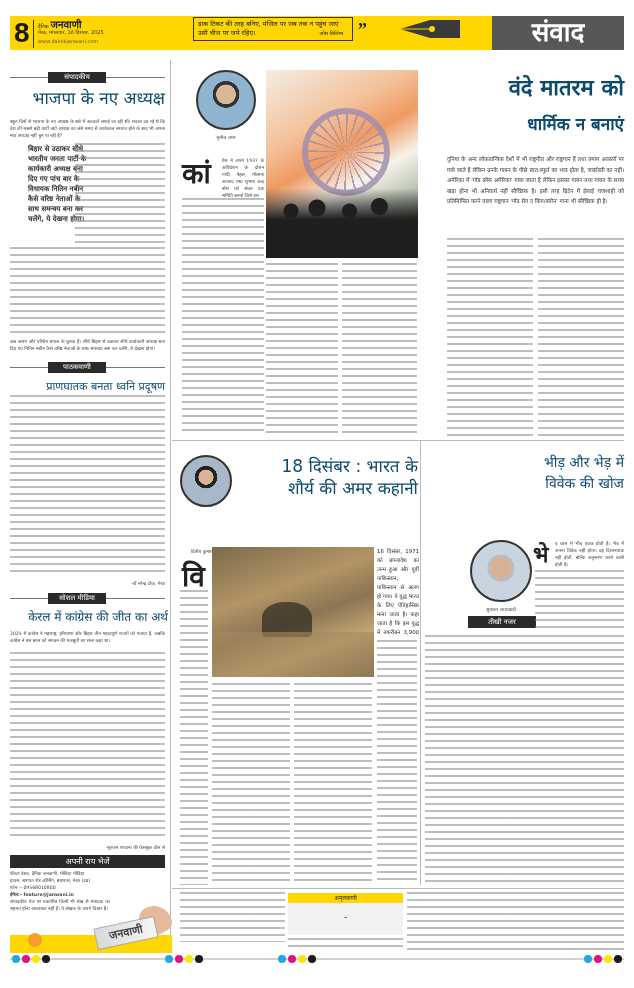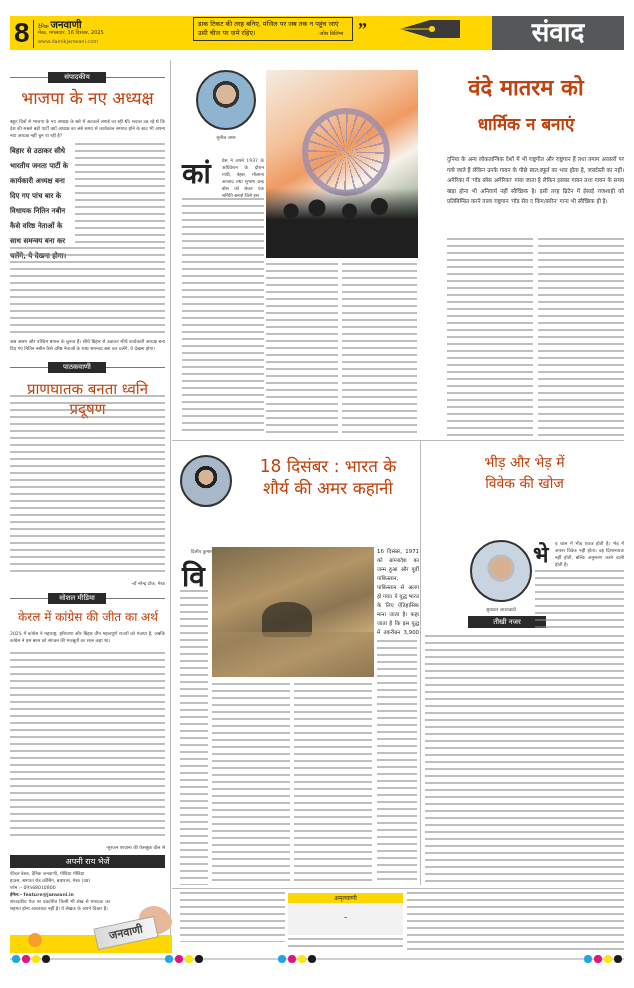"भाजपा के नए अध्यक्ष" .headline { color: #c2410c -> #0c4a6e; text-align: center -> right }
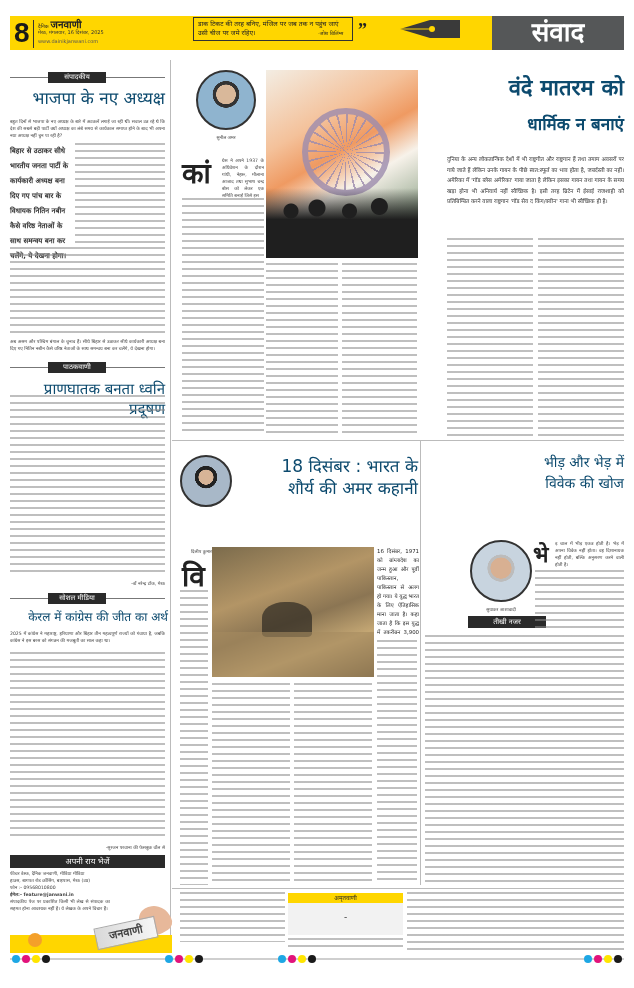"बिहार से उठाकर सीधे भारतीय" .pull { line-height: 15px -> 10px; margin-left: none -> 18px }
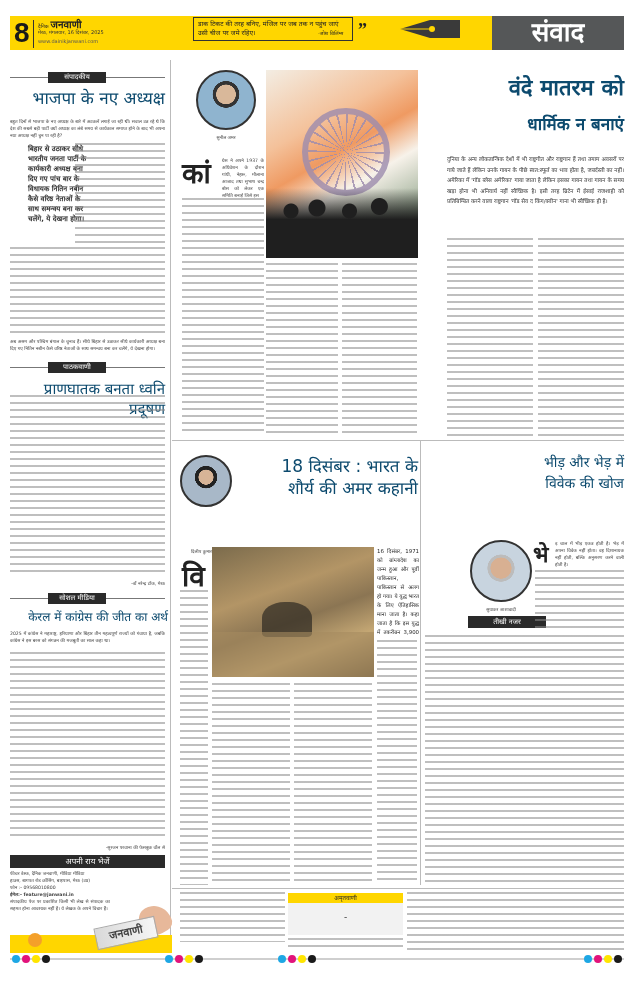"प्राणघातक बनता ध्वनि प्रदूषण" div.abs { font-size: 15px -> 11px }
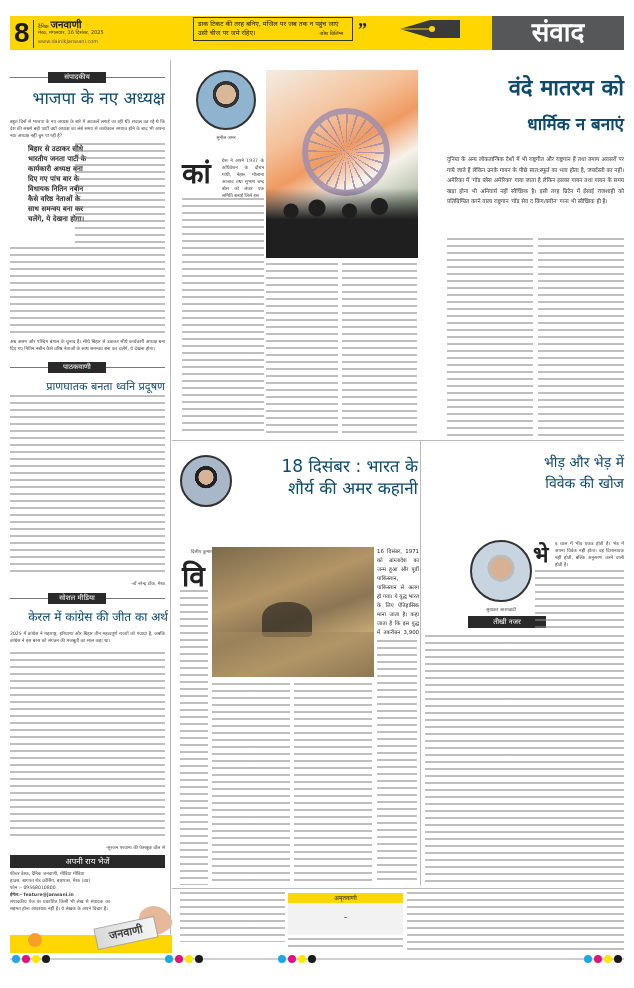"तीखी नजर" div.abs { width: 78px -> 68px }
